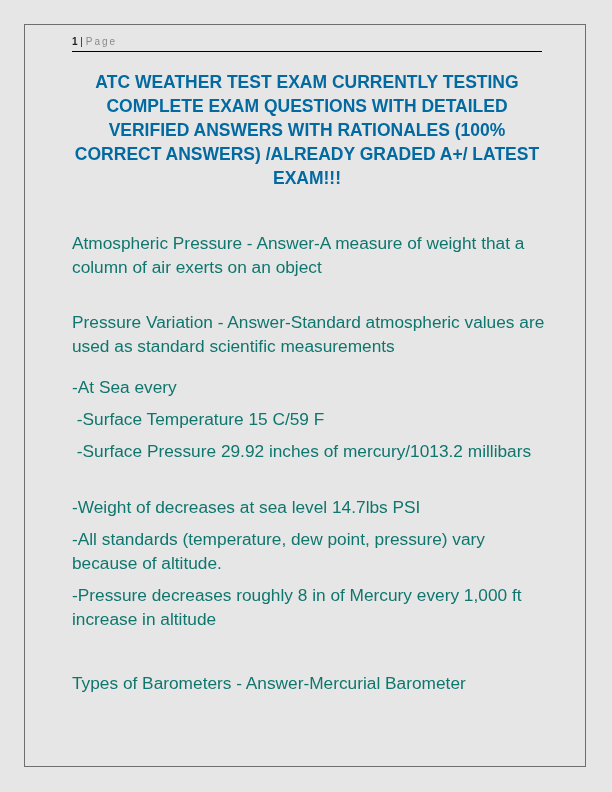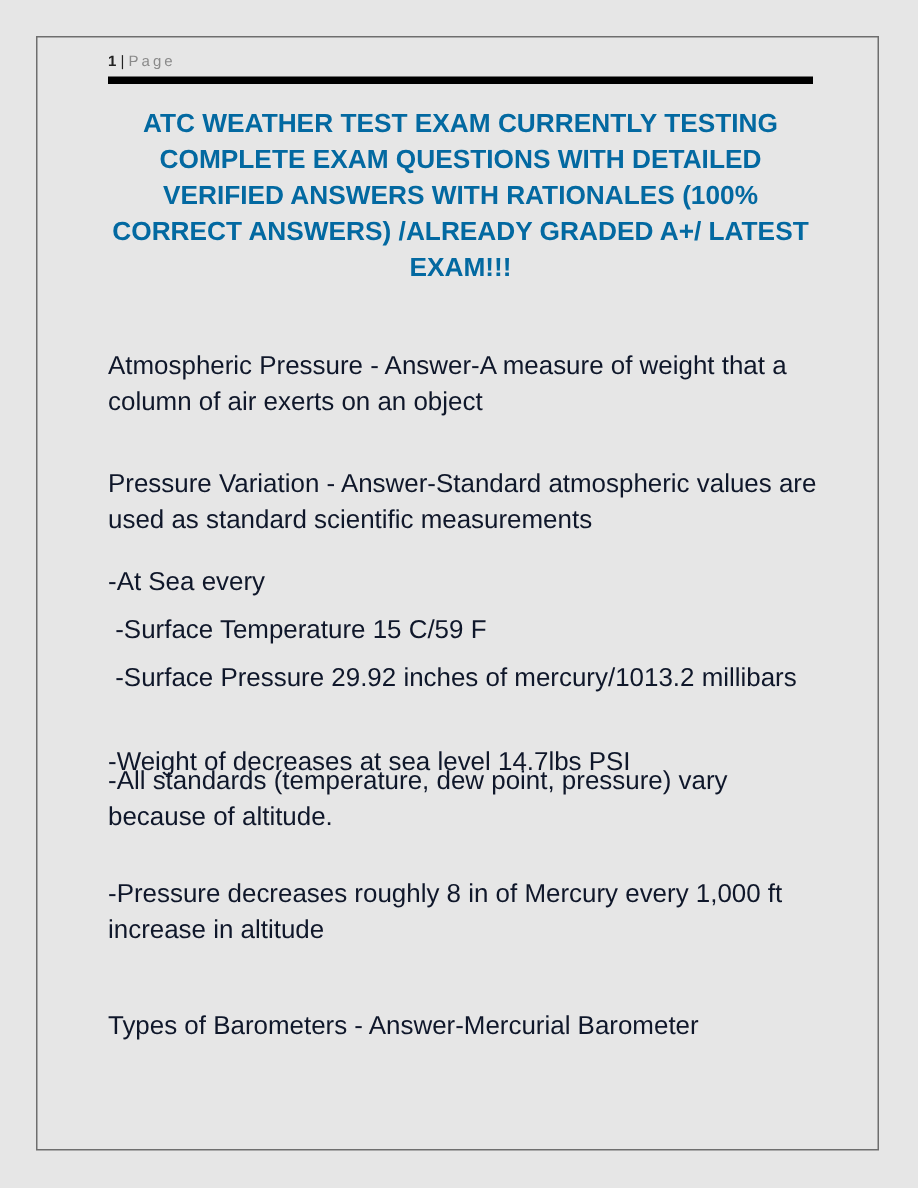"1 | Page" .header { border-bottom: 5px solid #000000 -> 1px solid #000000 }
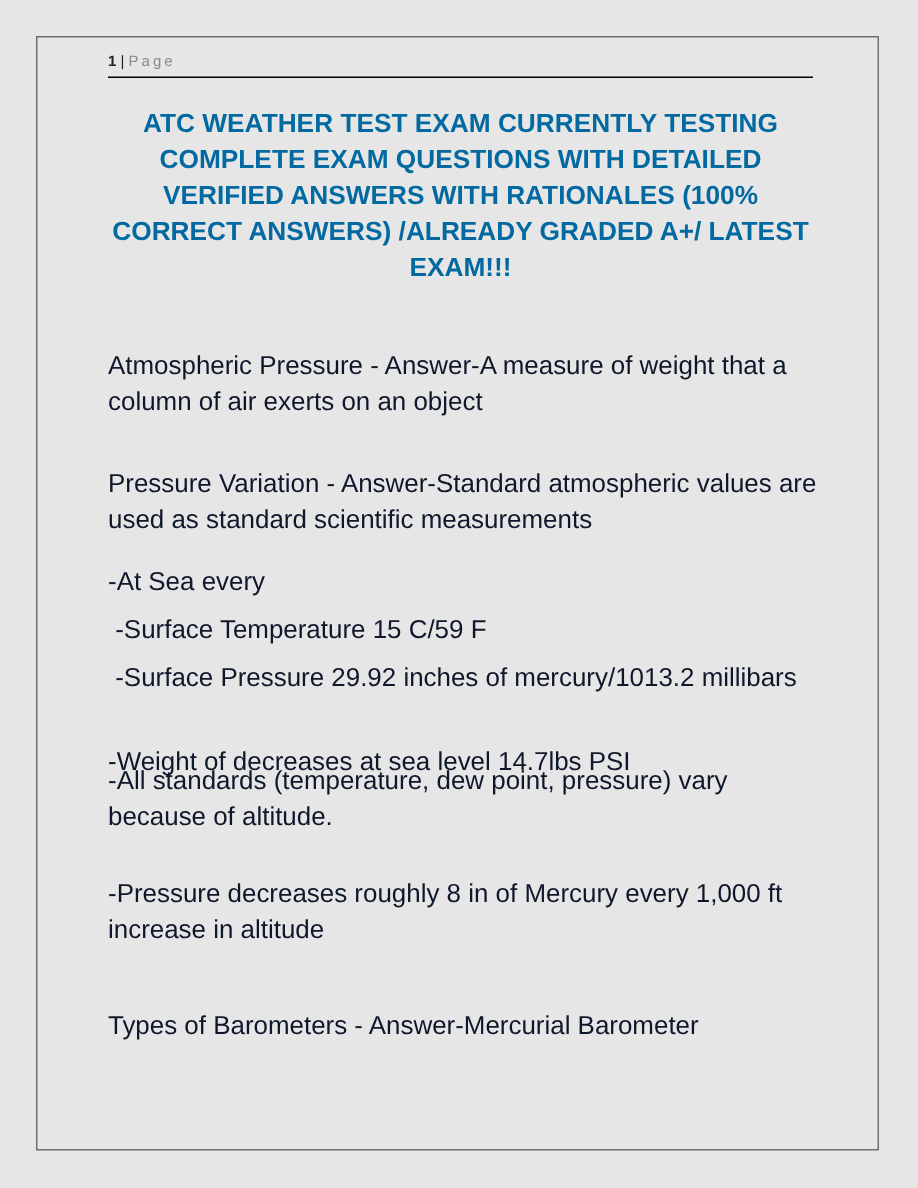"Atmospheric Pressure - Answer-A measure" .p { color: #0f172a -> #0f766e }
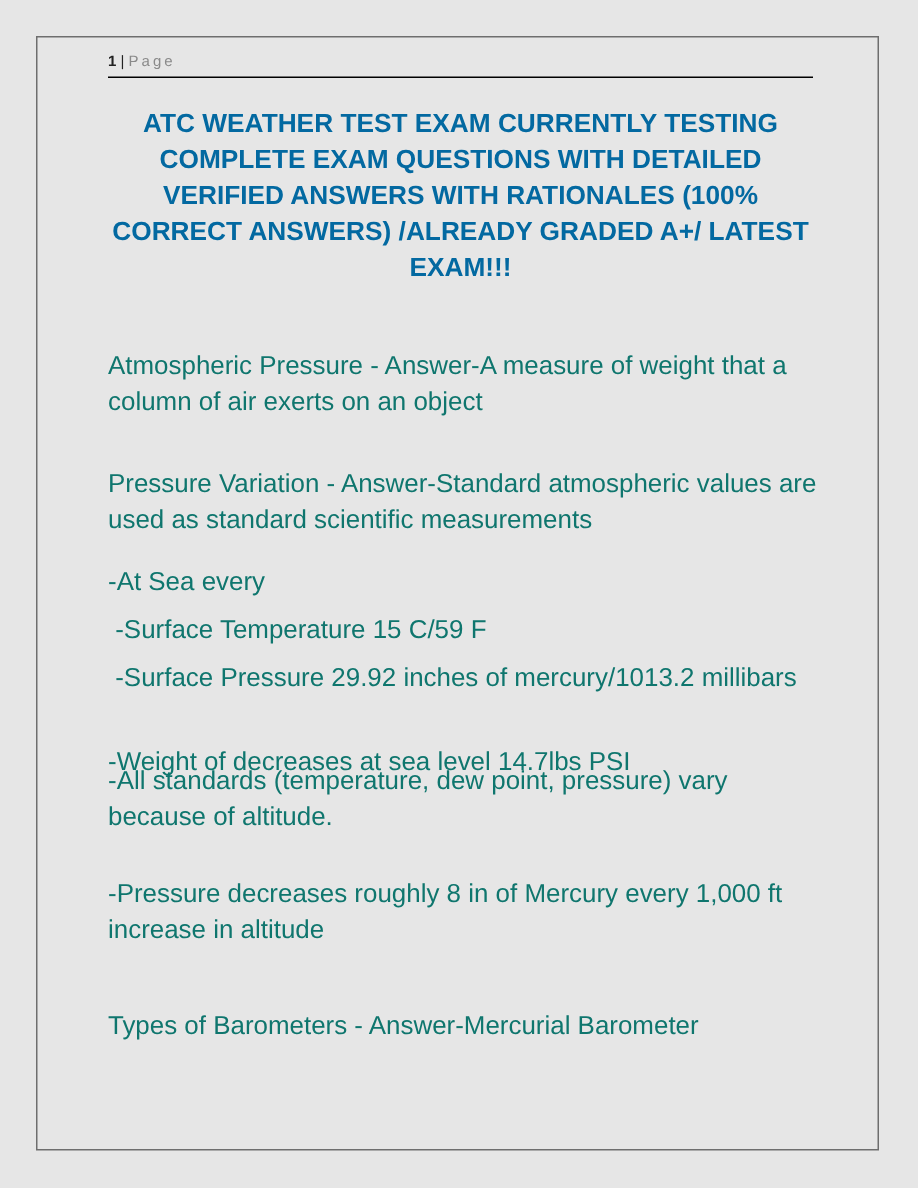"-All standards (temperature, dew point," div.p { top: 508px -> 527px }
